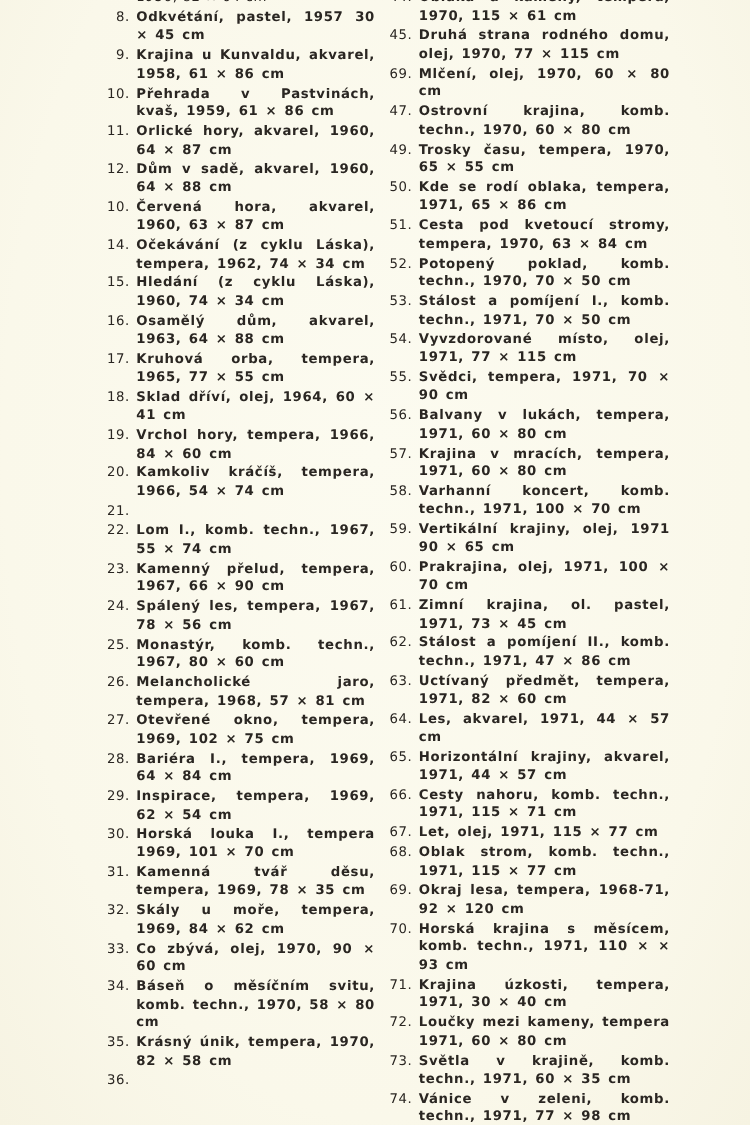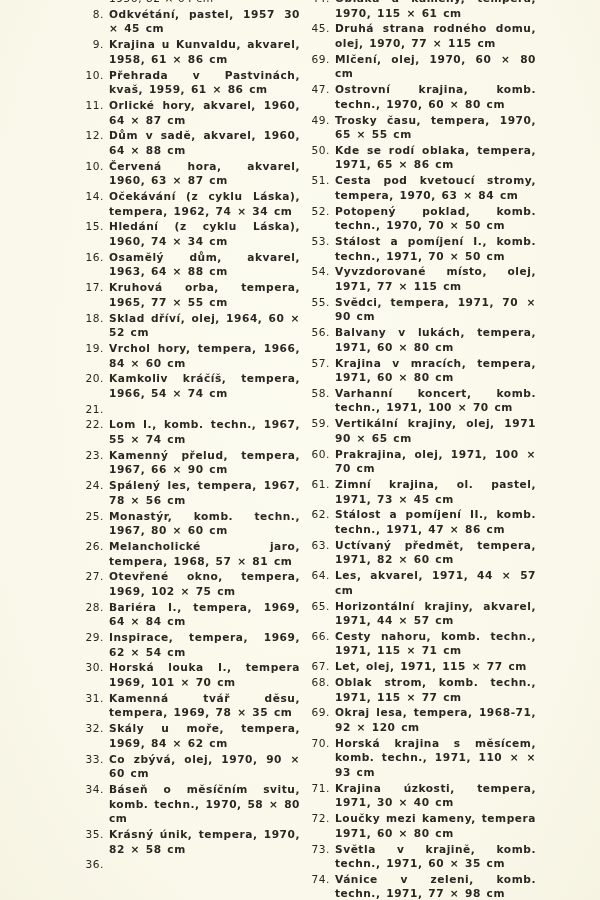"Sklad dříví, olej, 1964, 60" span.txt { text: 52 -> 41 }
